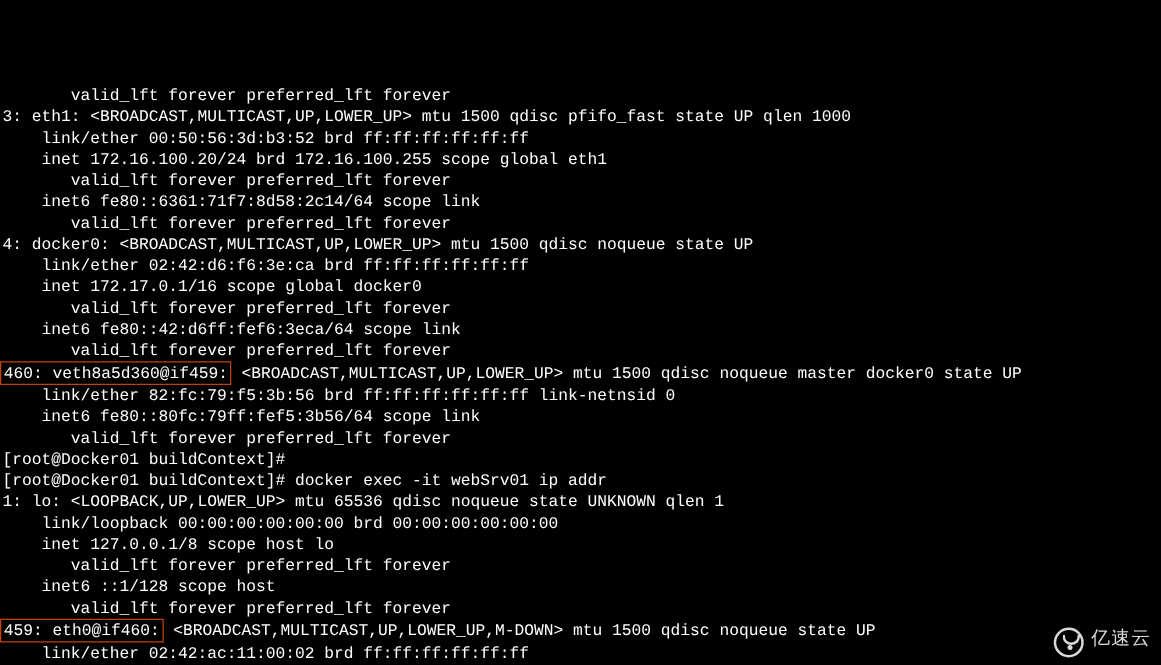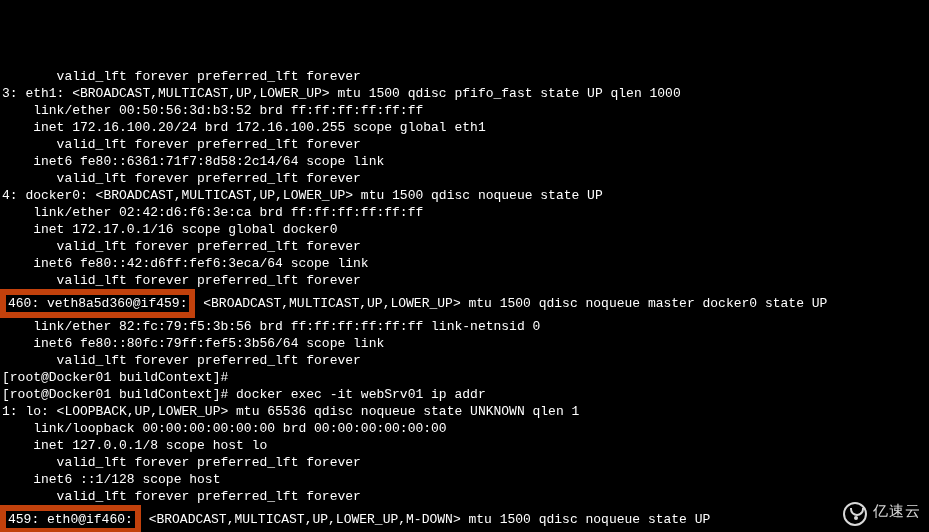"460: veth8a5d360@if459:" .highlight-box { border: 6px solid #c2410c -> 1px solid #c2410c }
